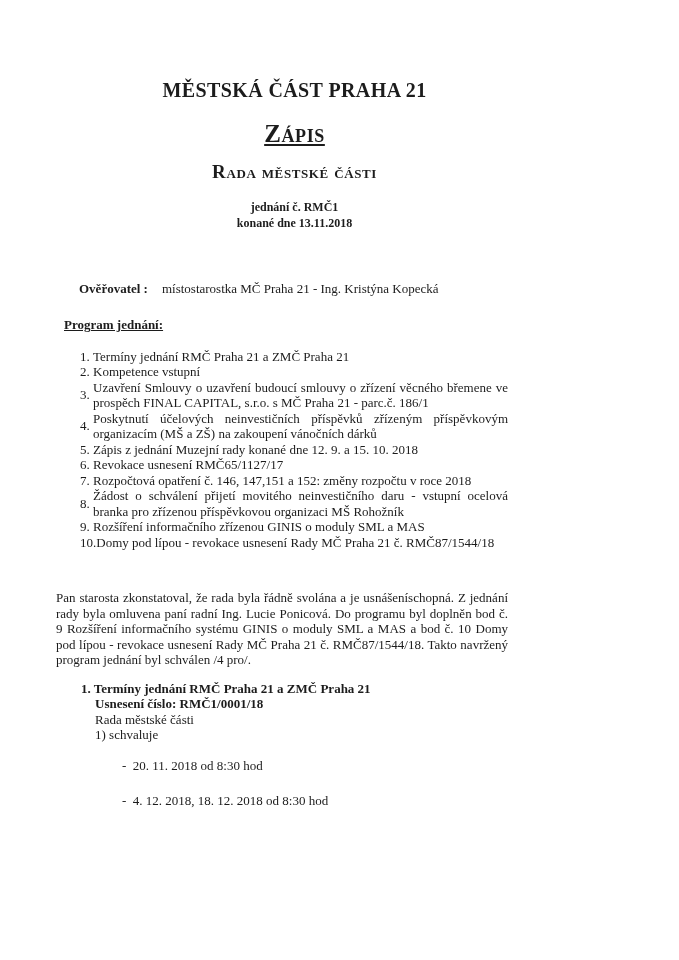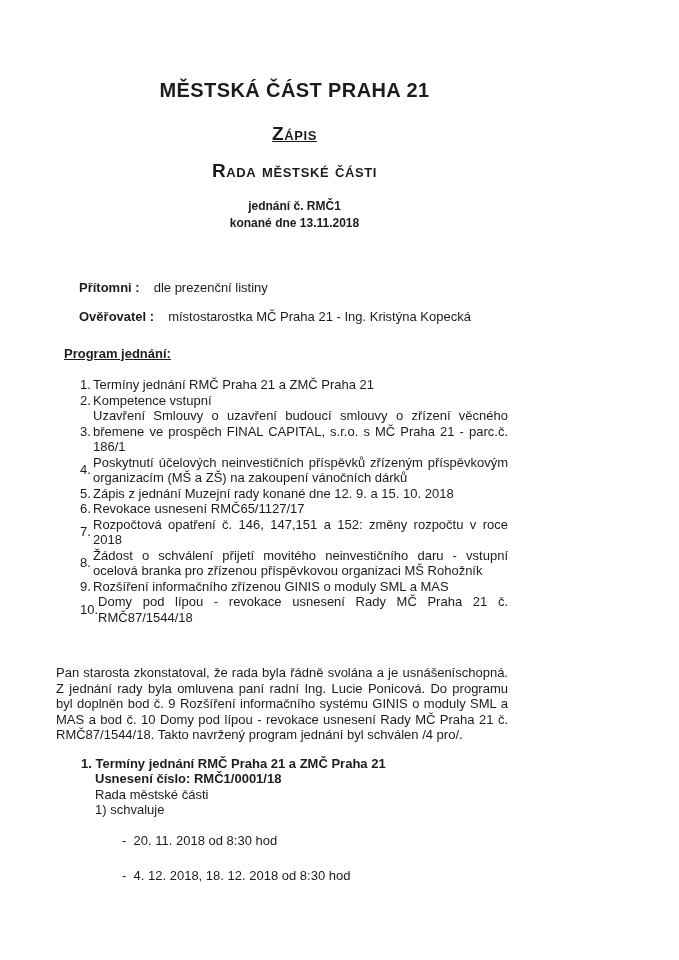"MĚSTSKÁ ČÁST PRAHA 21" .page { font-family: Liberation Sans, sans-serif -> Liberation Serif, serif }
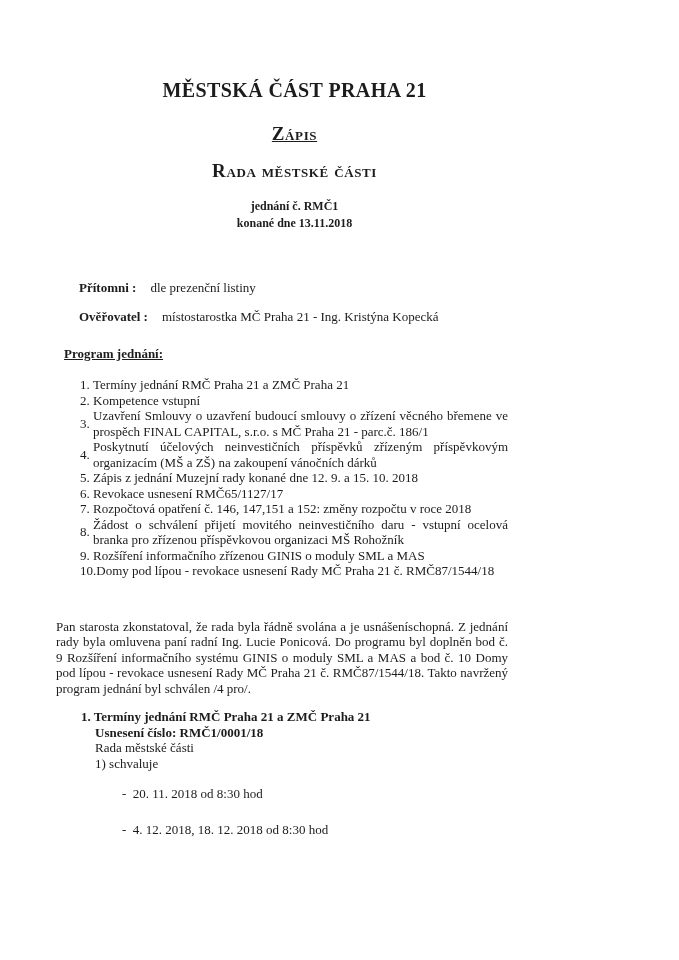"Zápis" .doc-subtitle { font-size: 19px -> 25px }
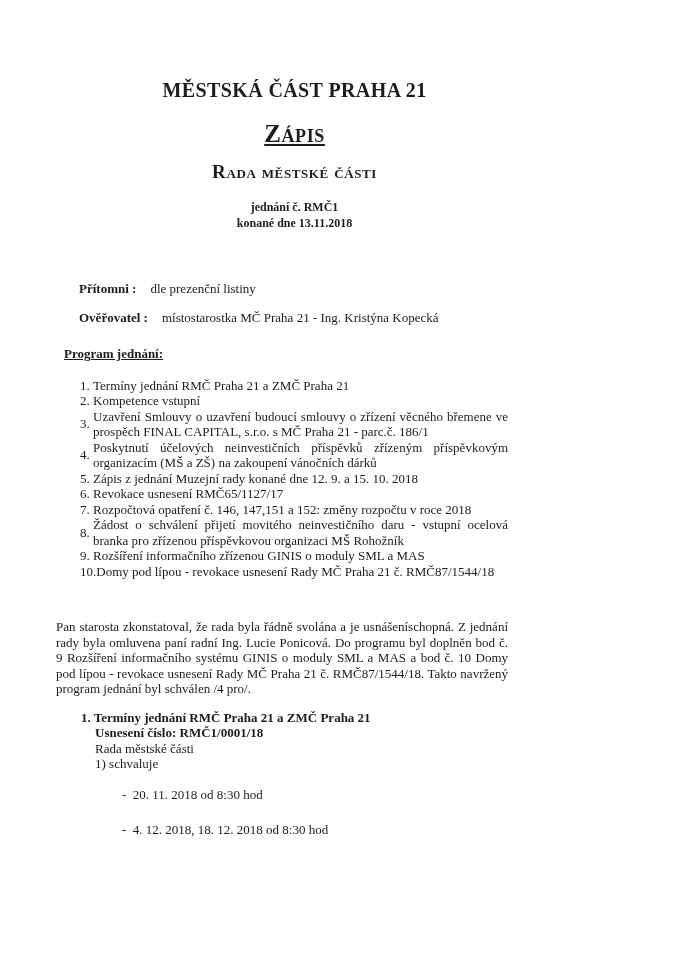"Přítomni : dle prezenční listiny" div.attendance-row { html: <div> <span>Přítomni :</span><span>dle prezenční listiny</span> </div> -> none }
